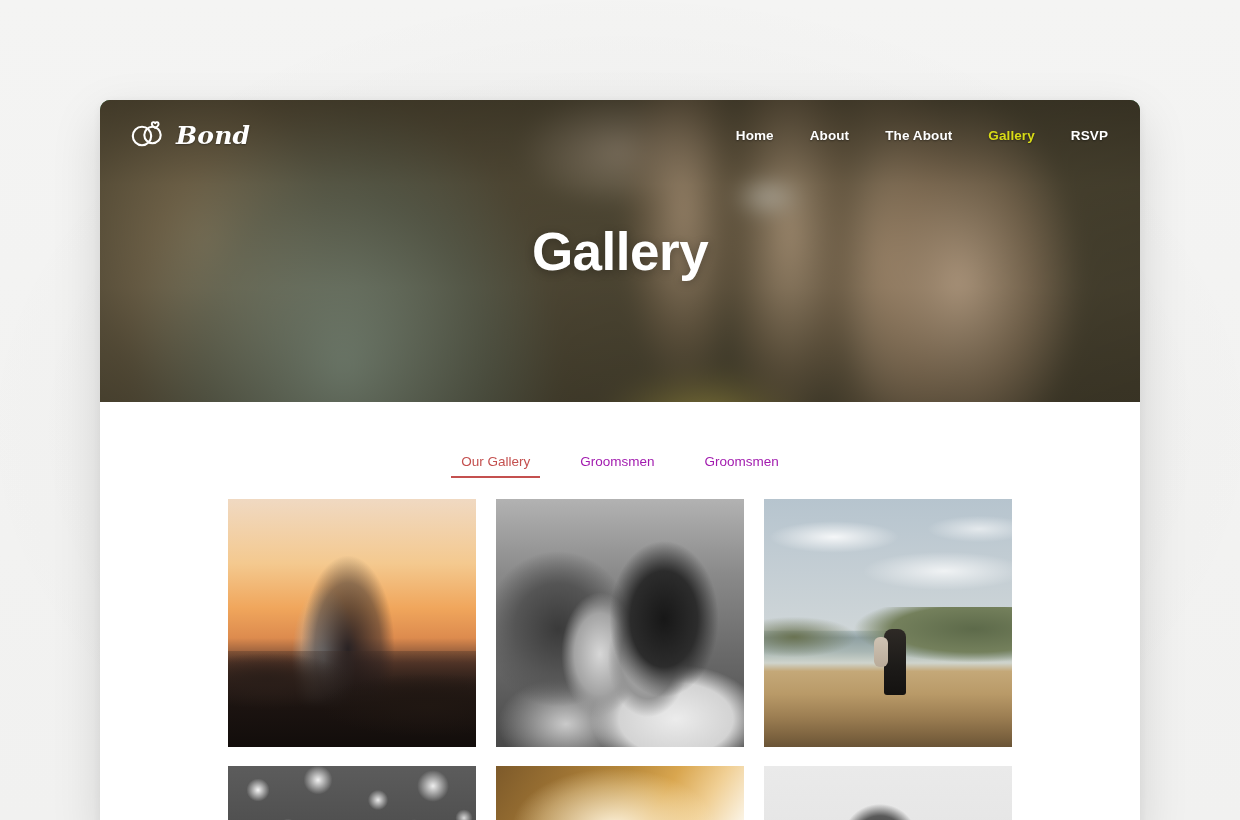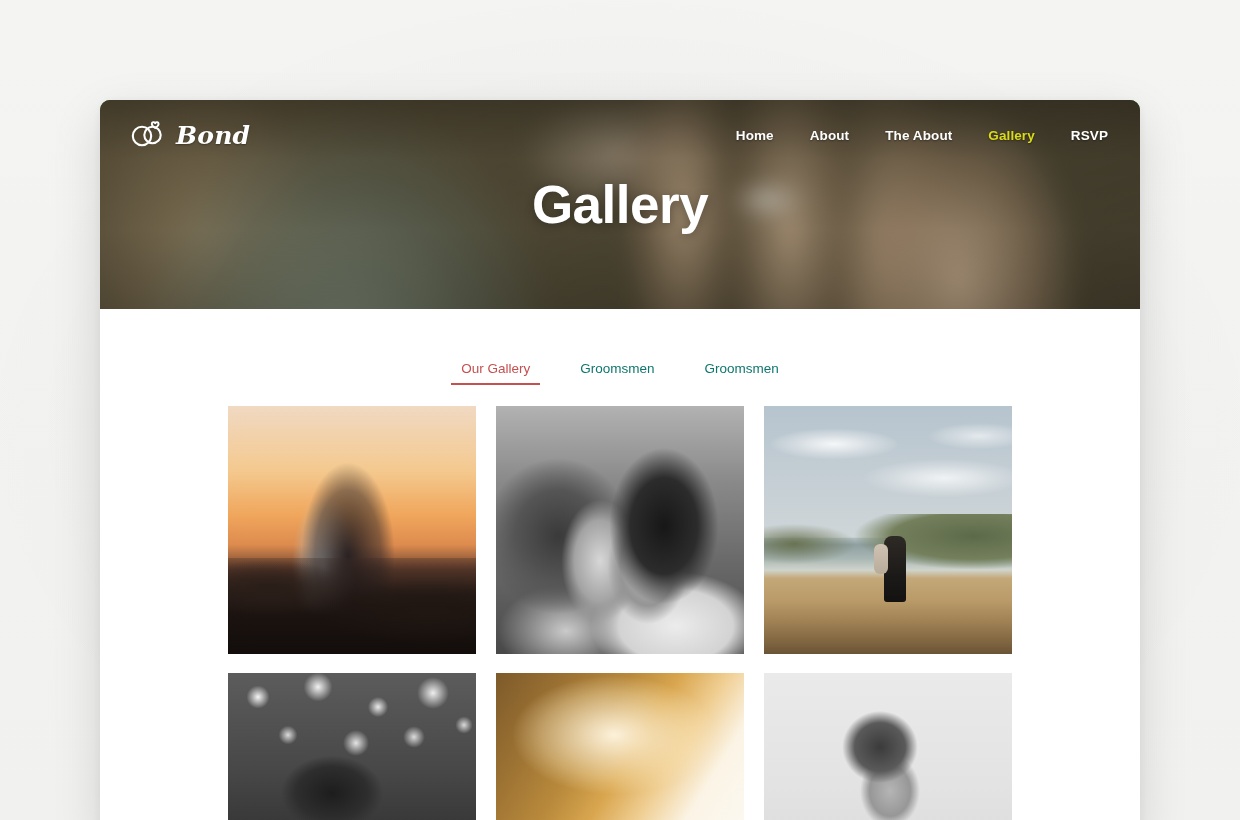"Bond" .hero { height: 209px -> 302px }
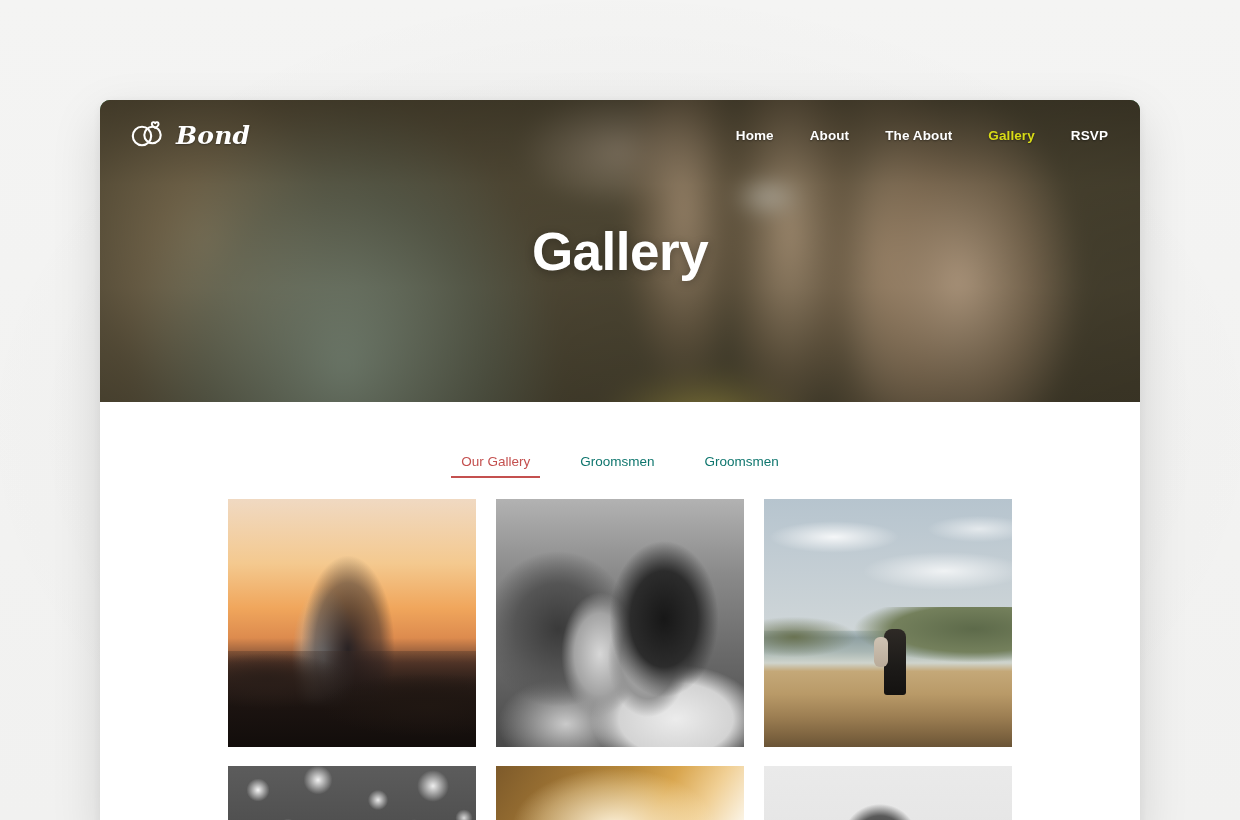"Groomsmen" .tab { color: #0f766e -> #a21caf }
